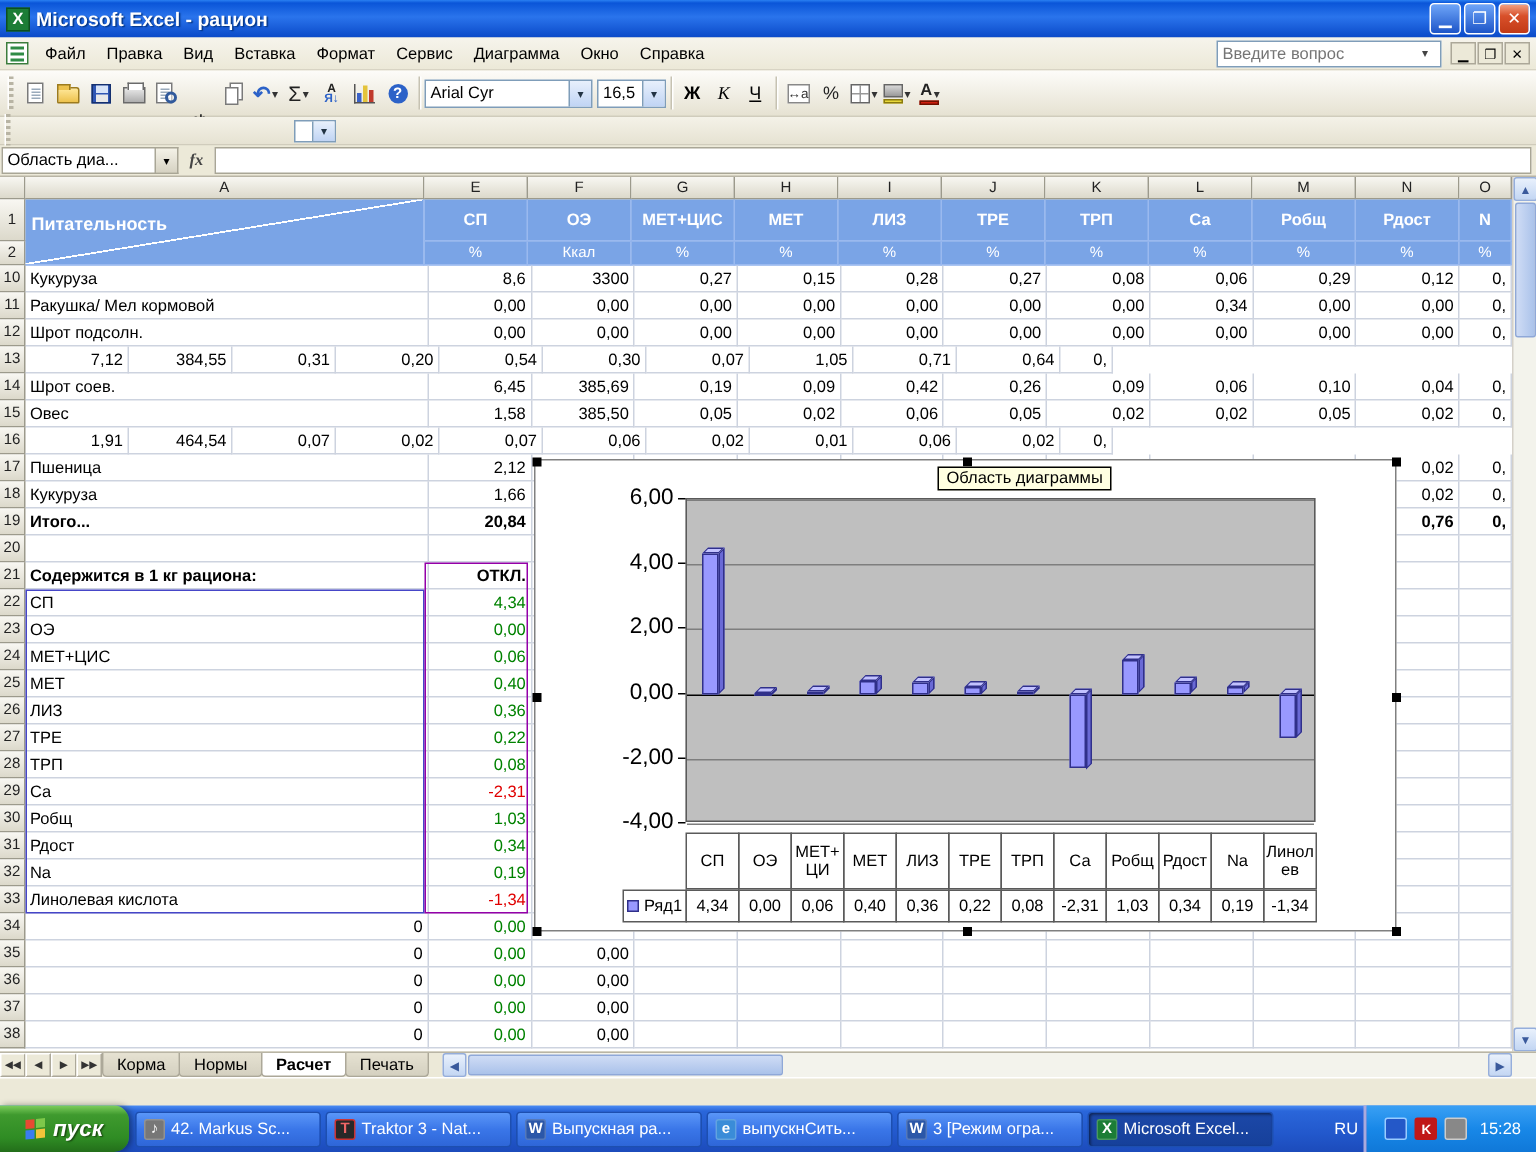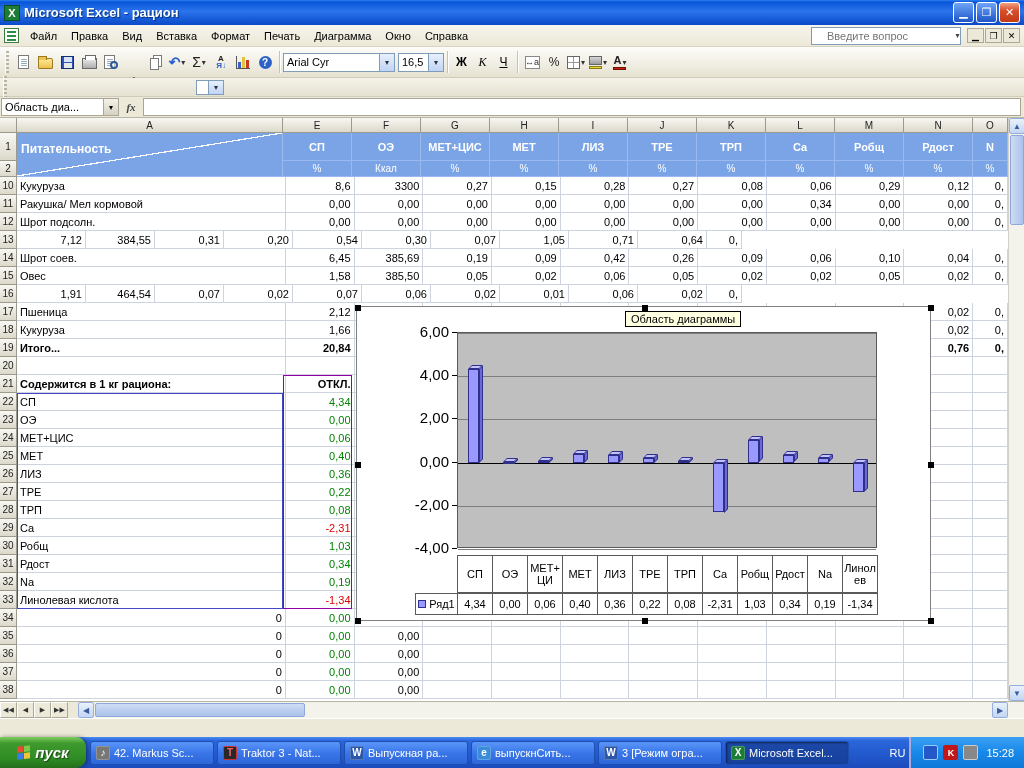"Печать" span.menu-item { text: Печать -> Сервис }
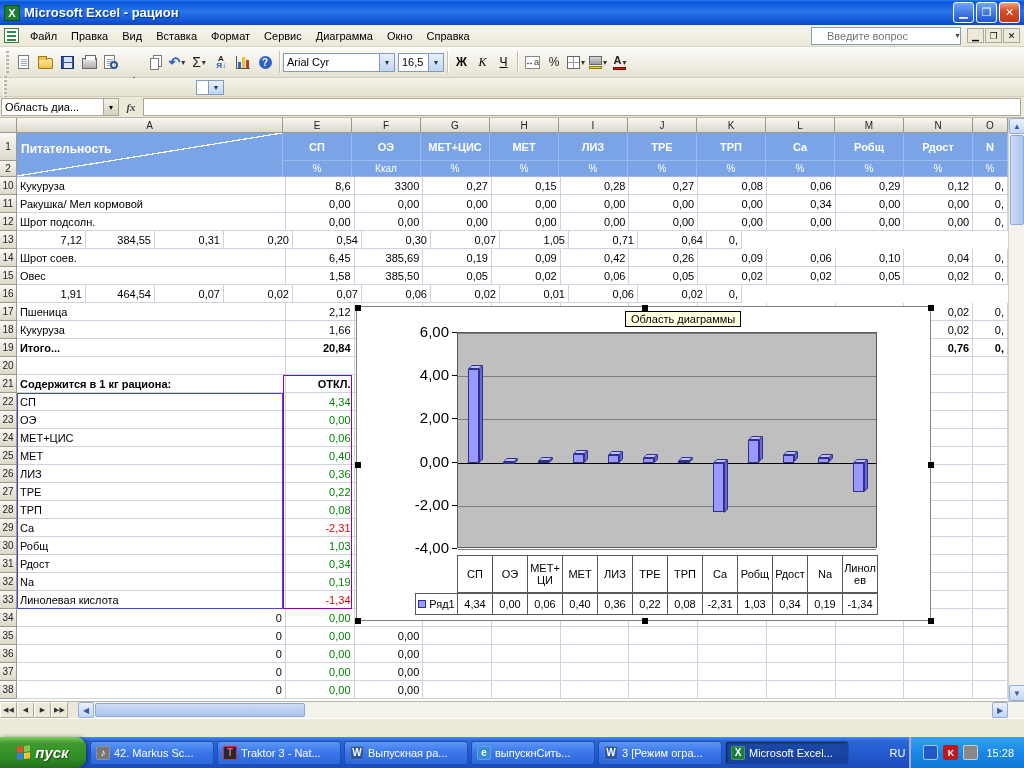"Введите вопрос" .question-box input { margin-left: 12px -> none }
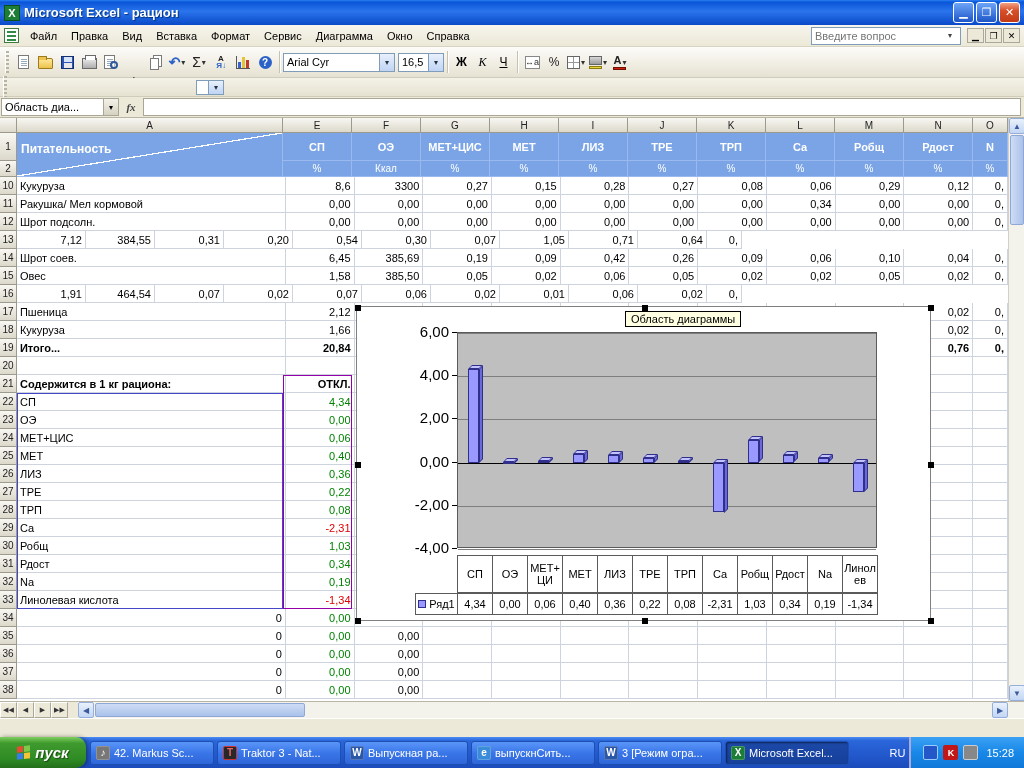"Корма" span { html: none -> <span> <span>Корма</span> <span>Нормы</span> <span>Расчет</span> <span>Печать</span> </span> }
